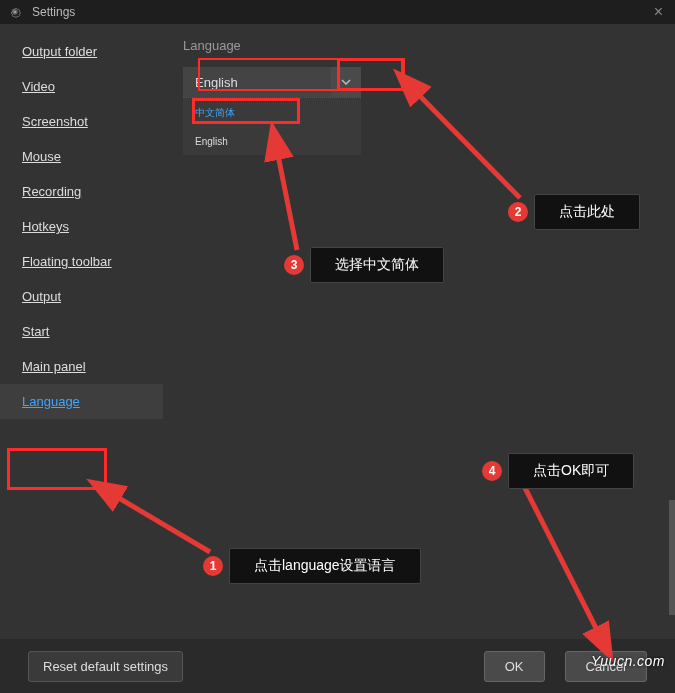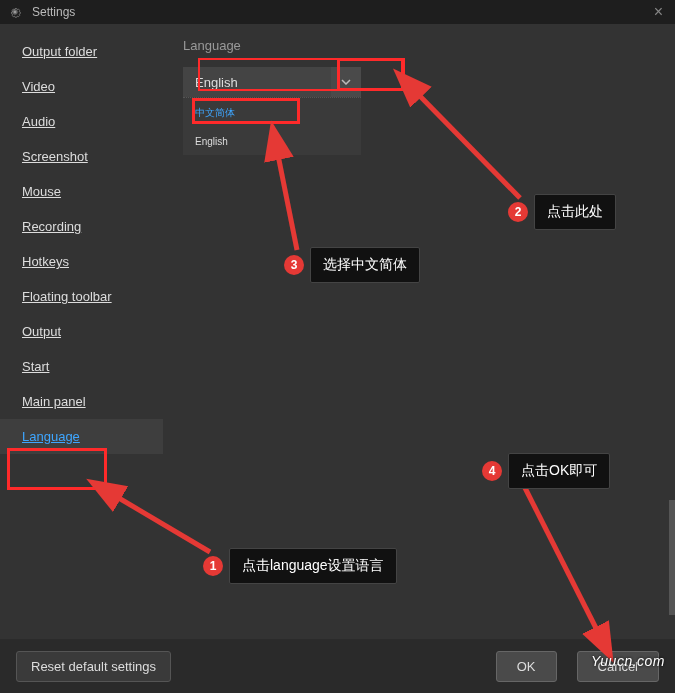"Audio" div.sidebar-item { html: <div>Audio</div> -> none }
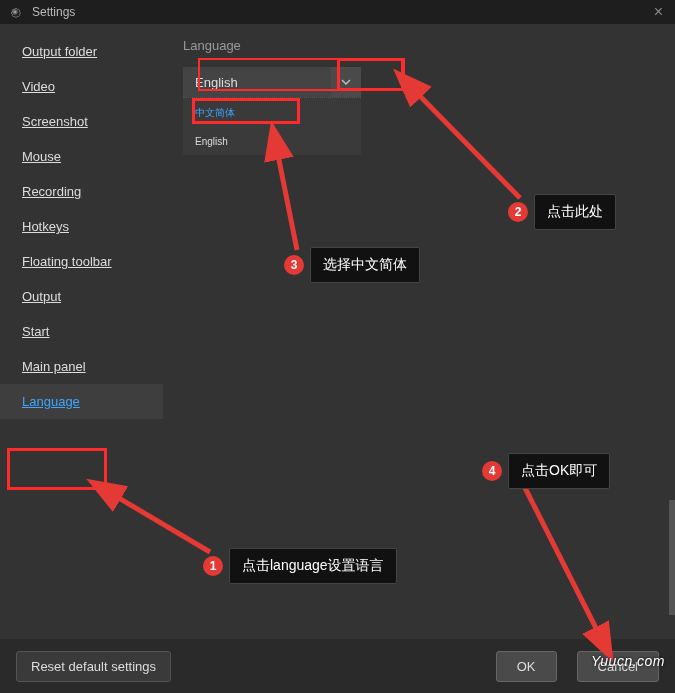"点击此处" .tip { padding: 8px 12px -> 8px 24px }
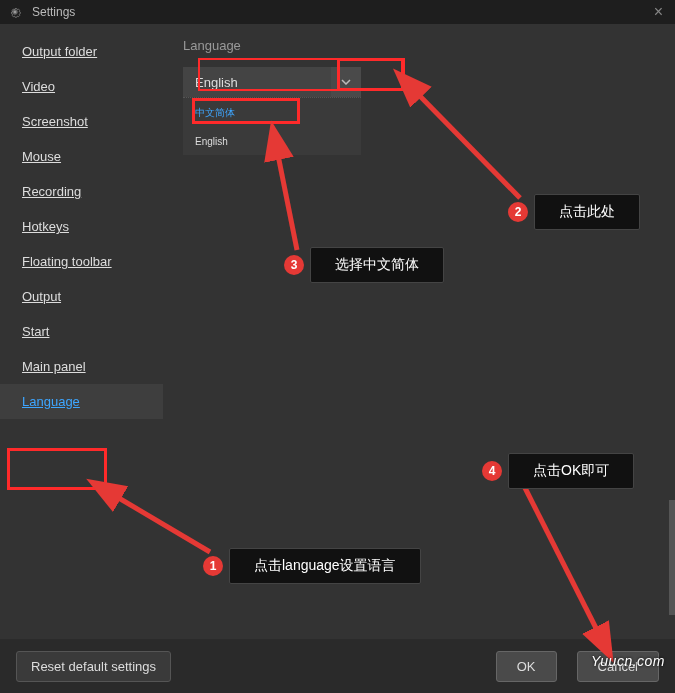"Reset default settings" .footer { padding: 0 16px -> 0 28px }
